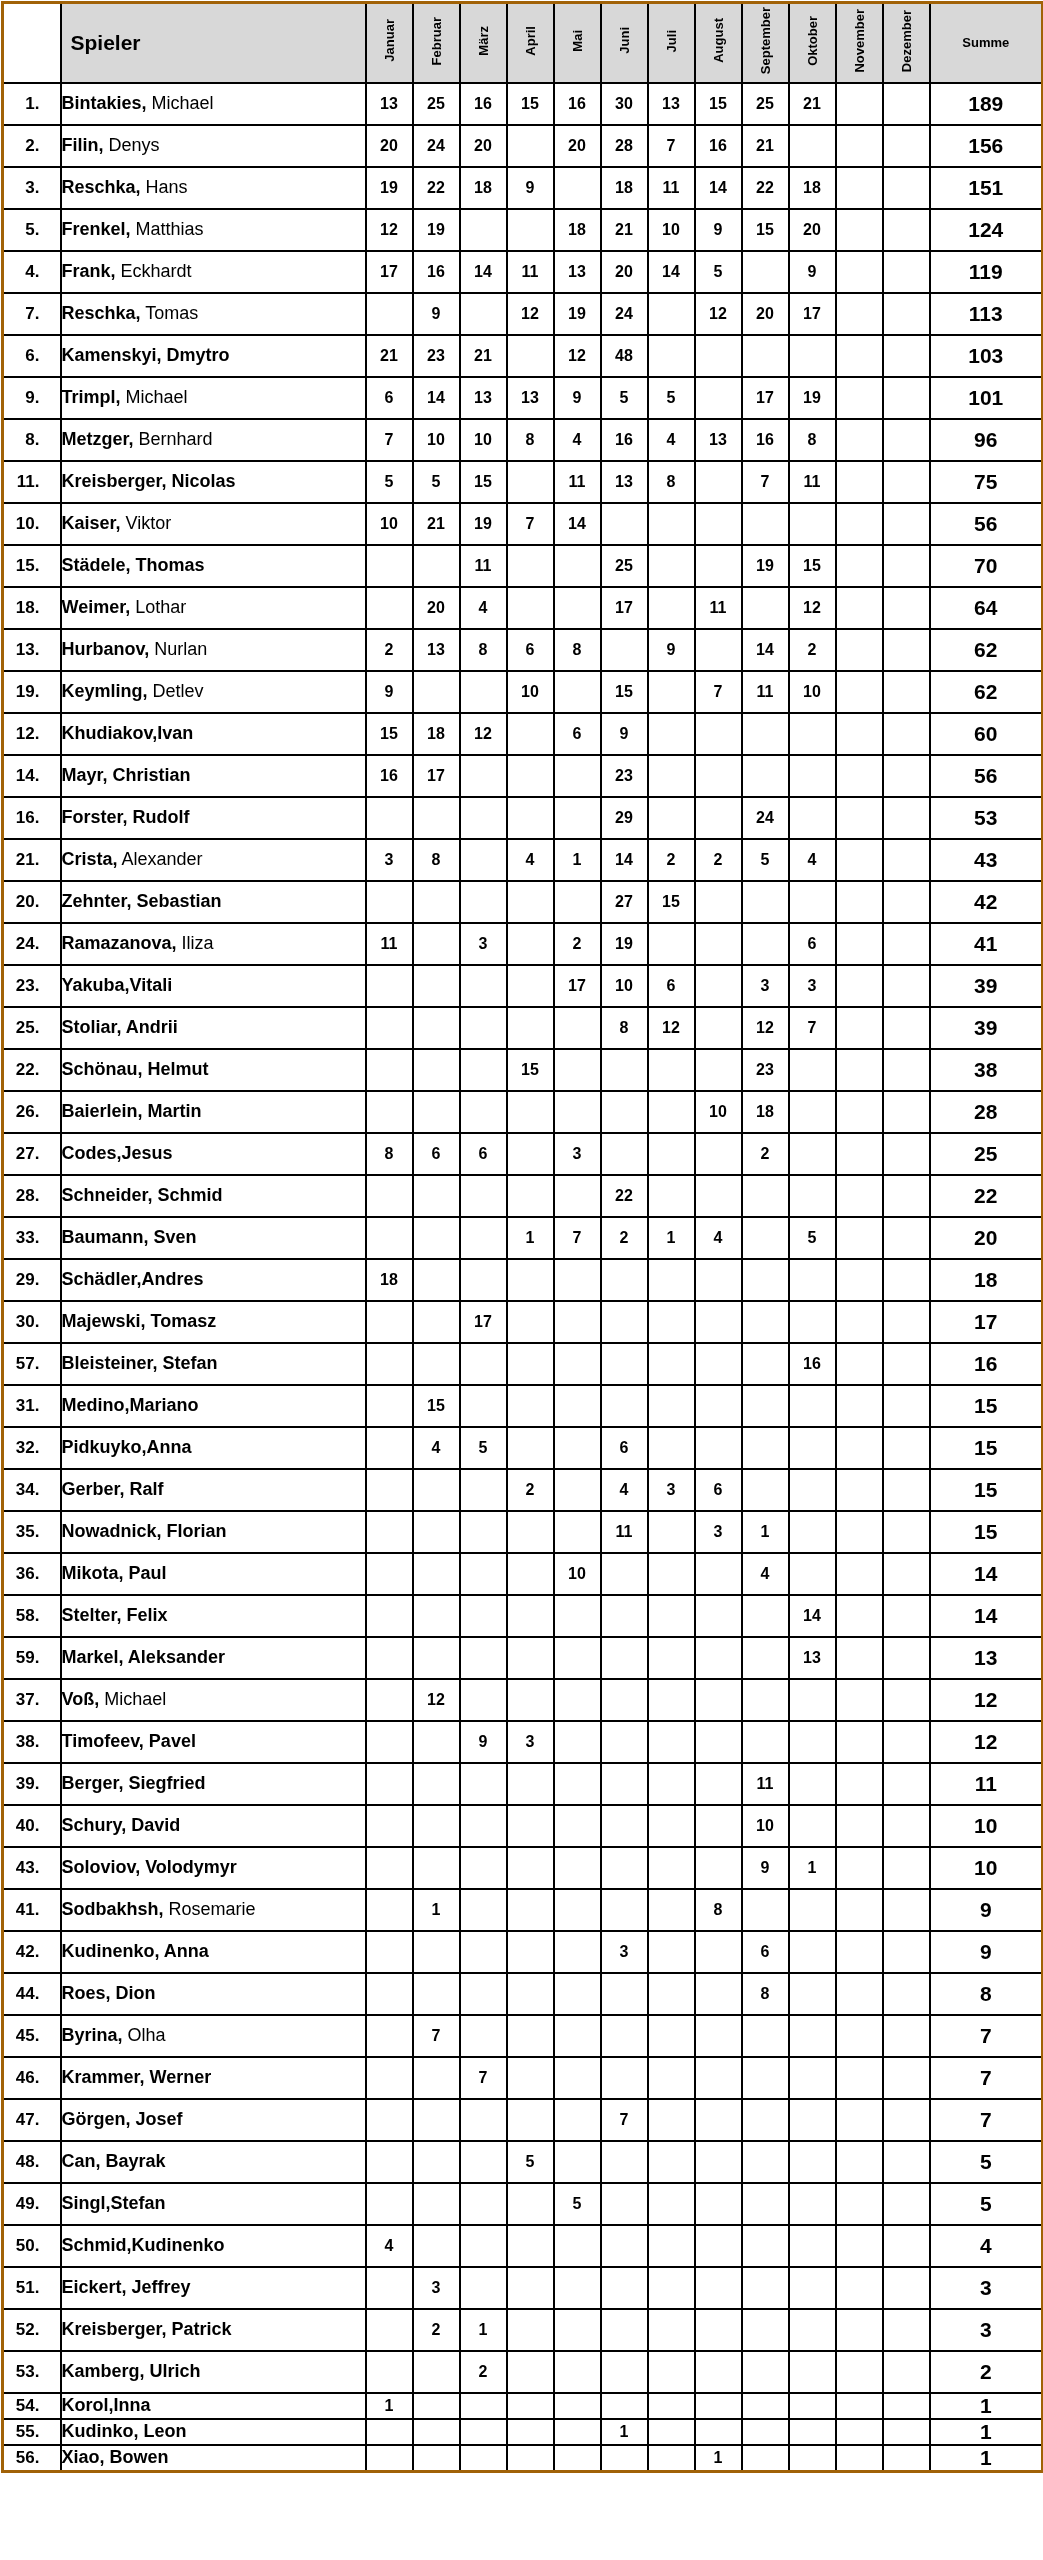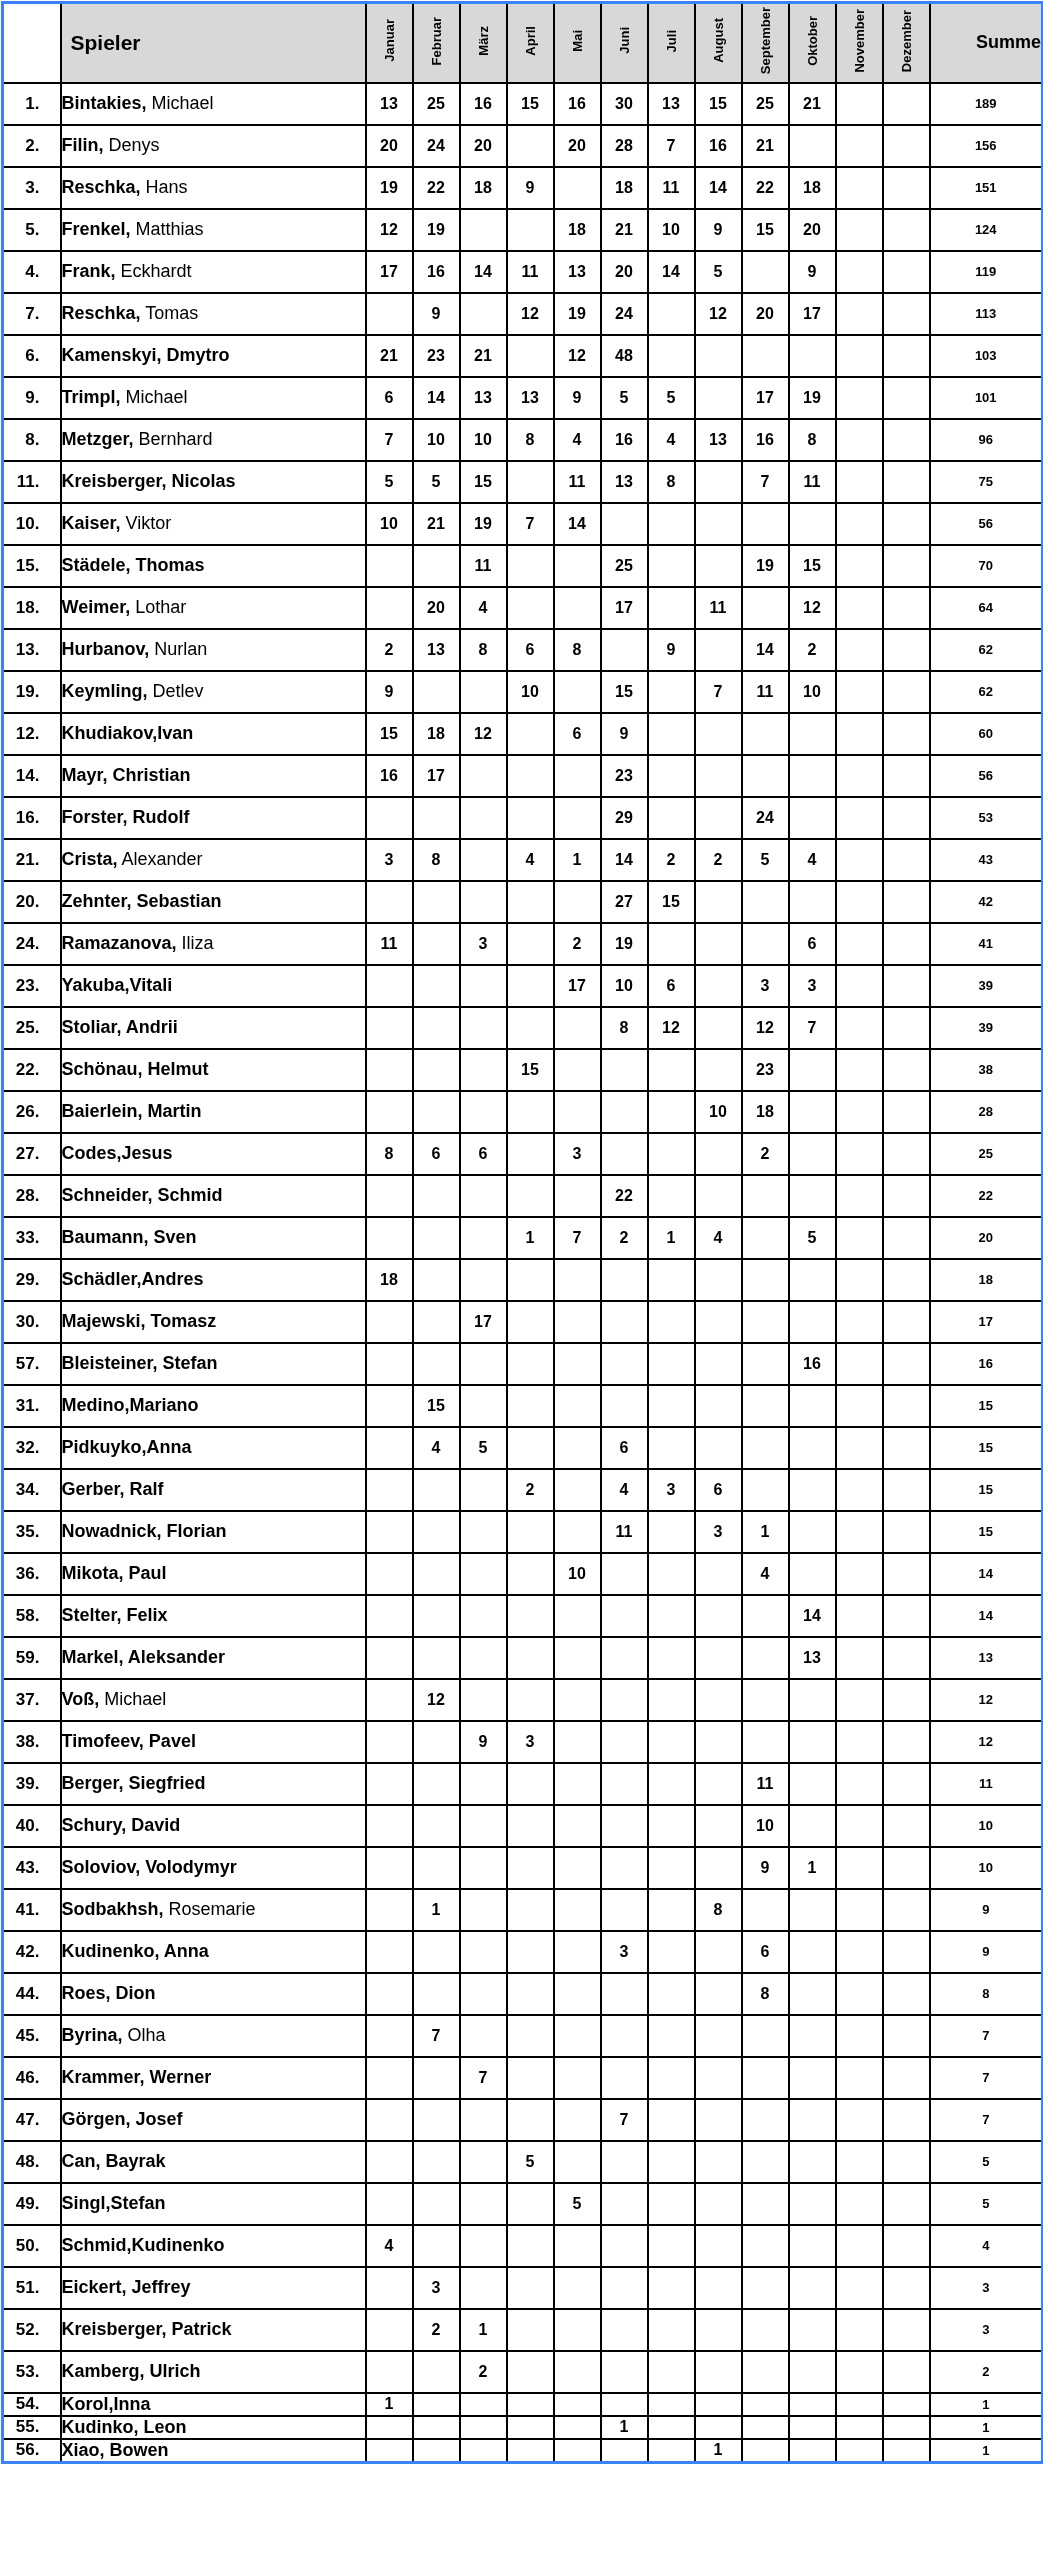"Spieler" table { border: 3px solid #3b82f6 -> 3px solid #a16207 }
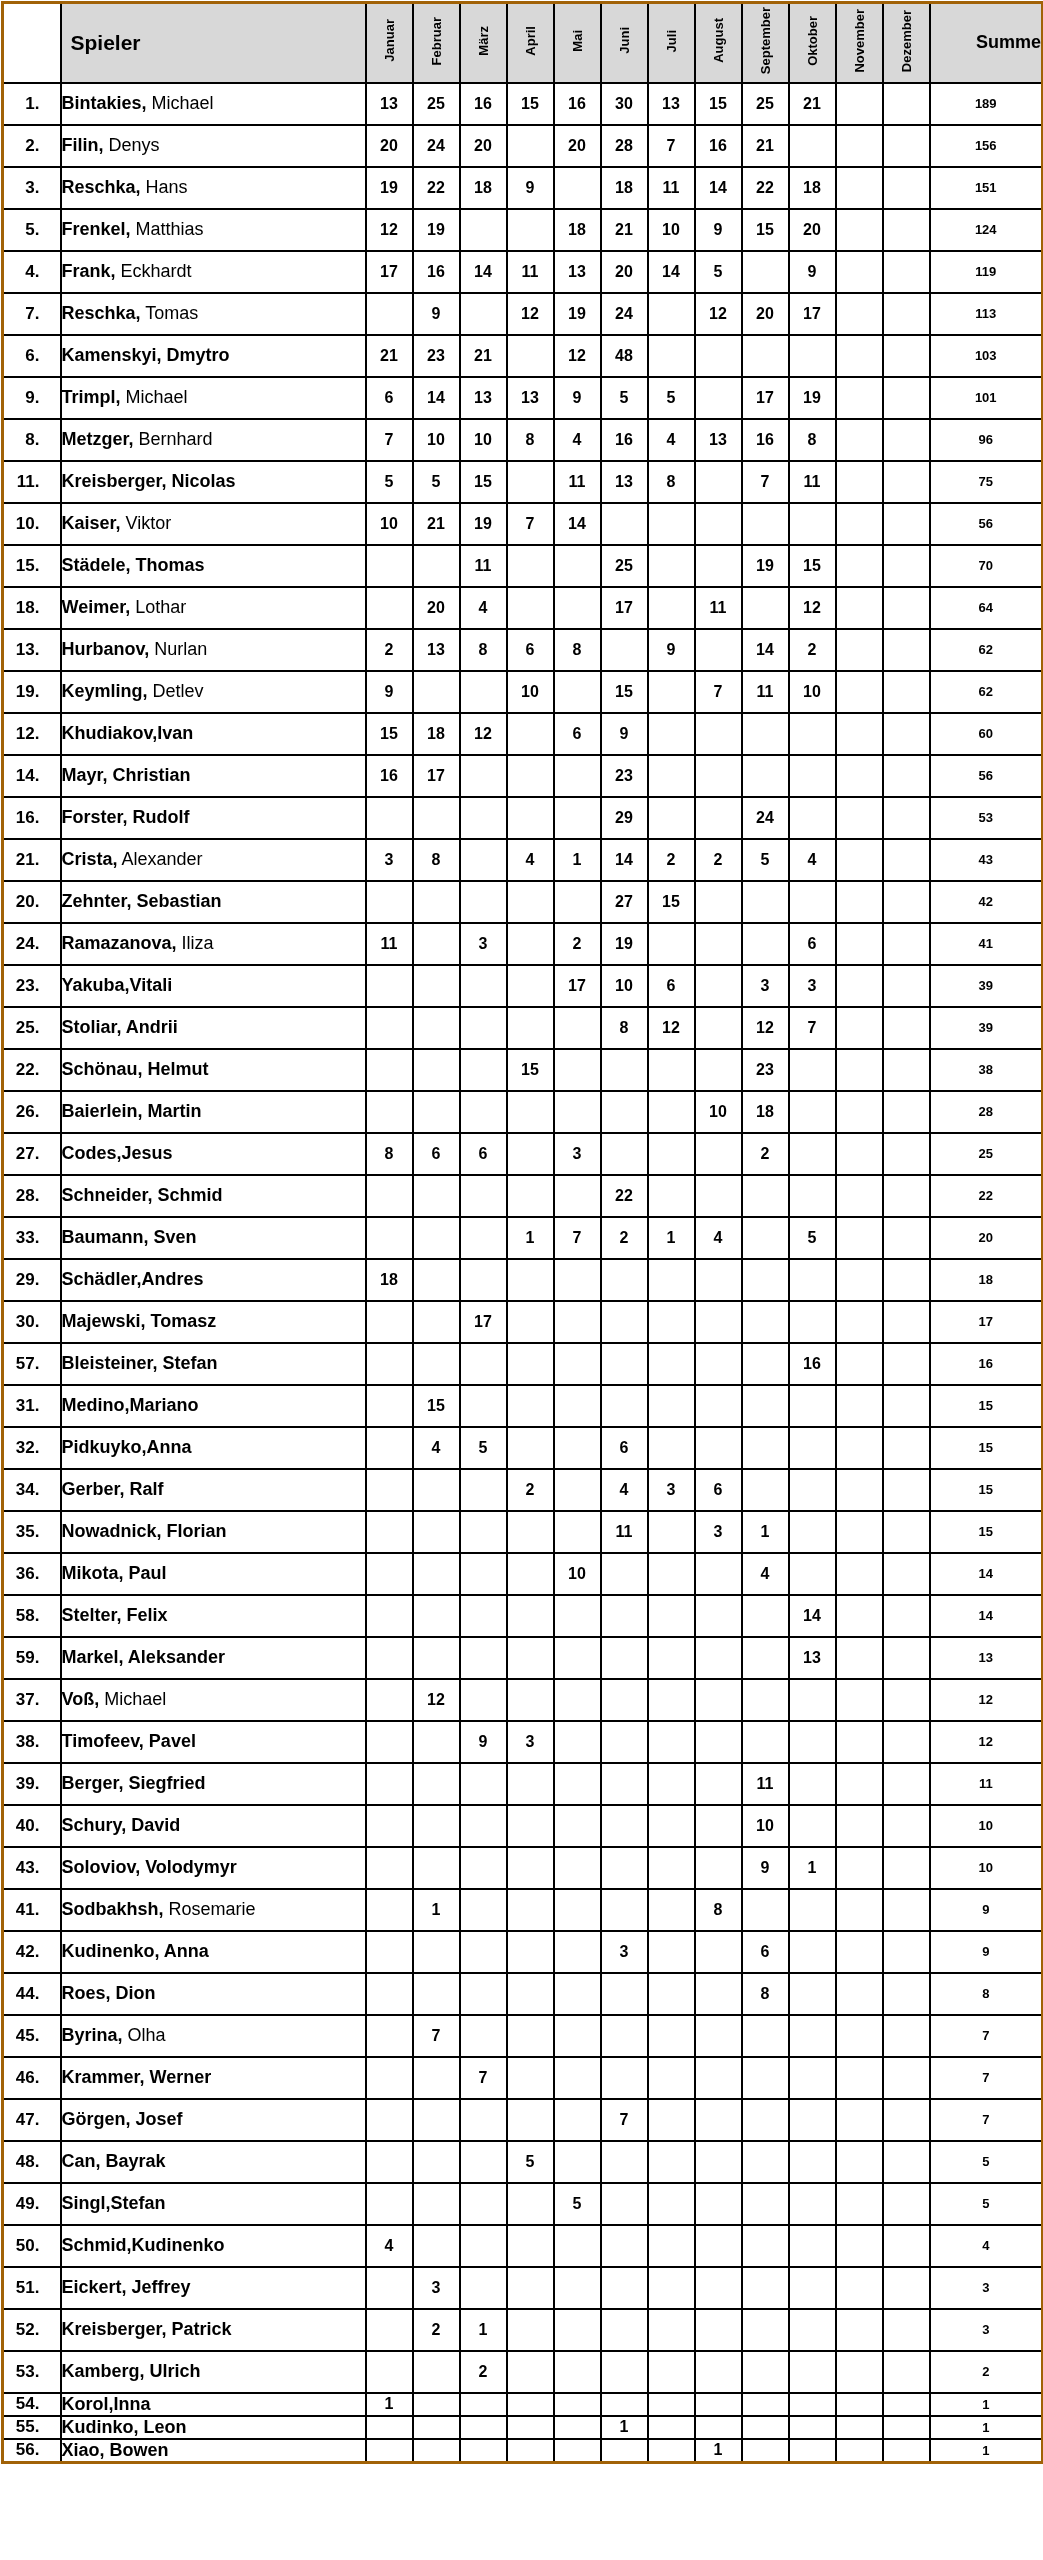"Summe" th.sum-h { font-size: 18px -> 13px; text-align: right -> center }
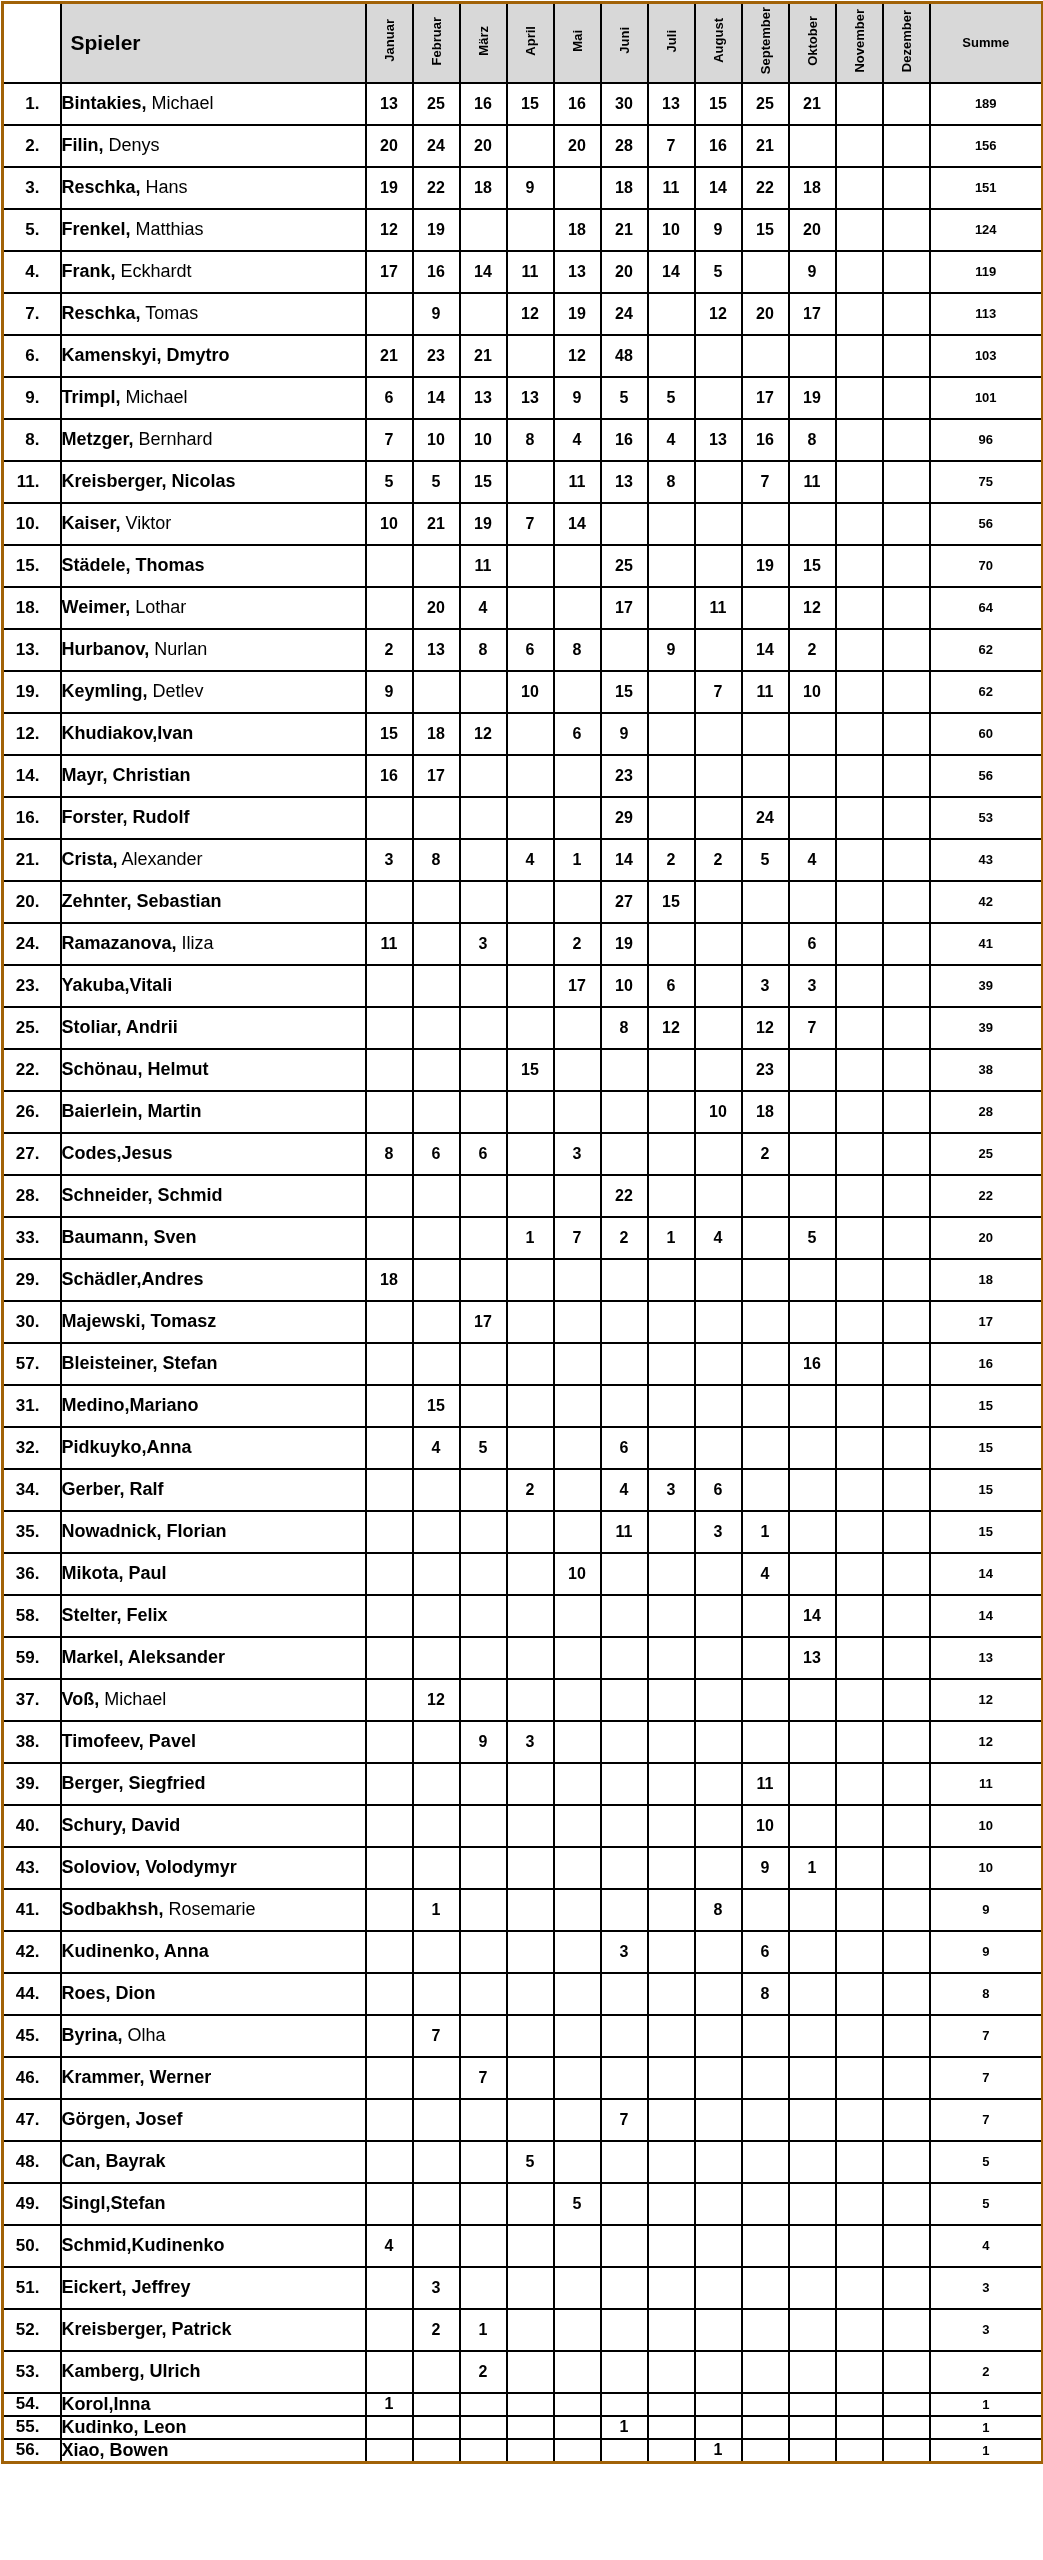"189" td.sum { font-size: 13px -> 21px }
